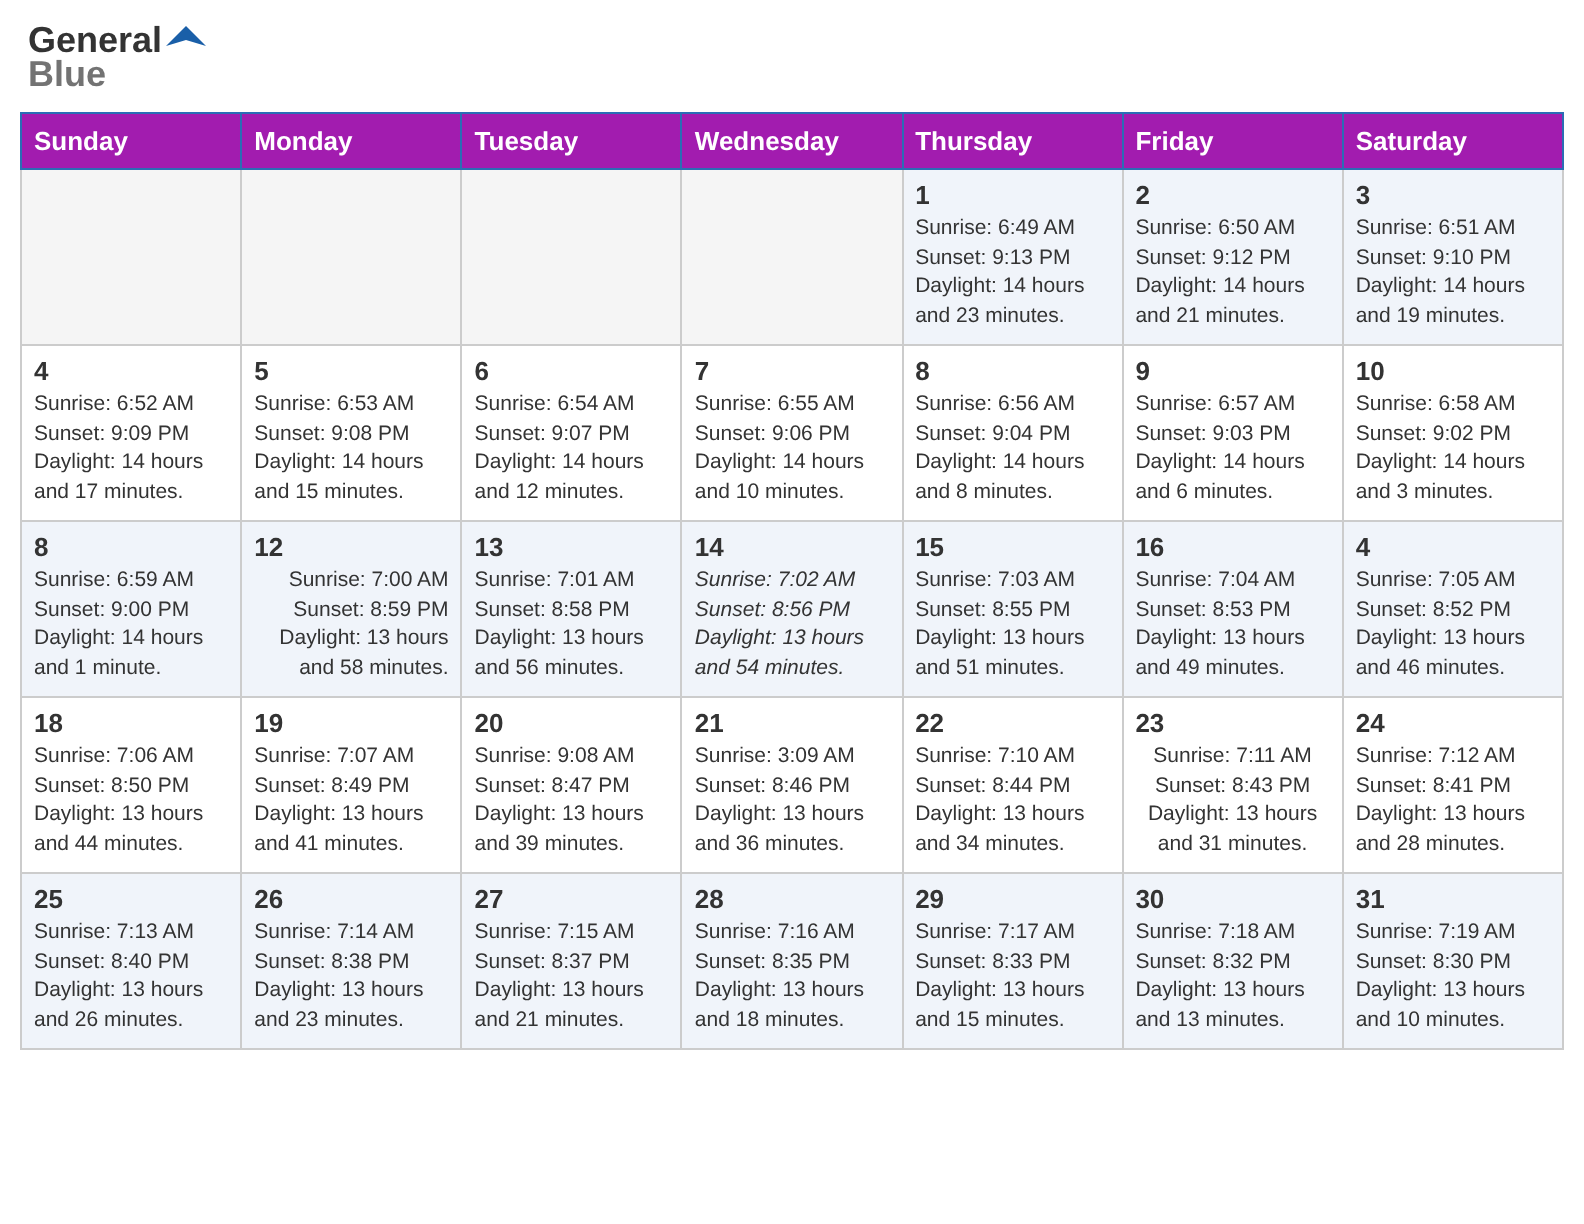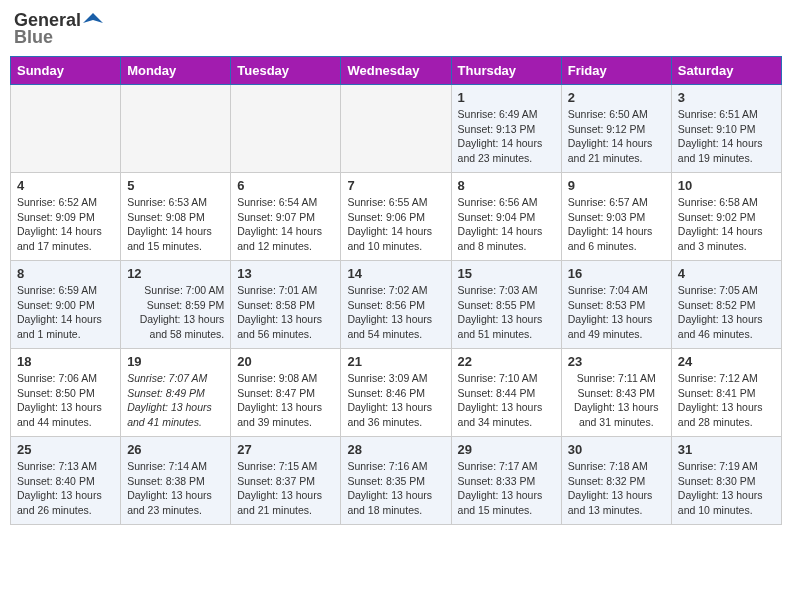"Sunrise: 7:02 AM" div.day-info { font-style: none -> italic }
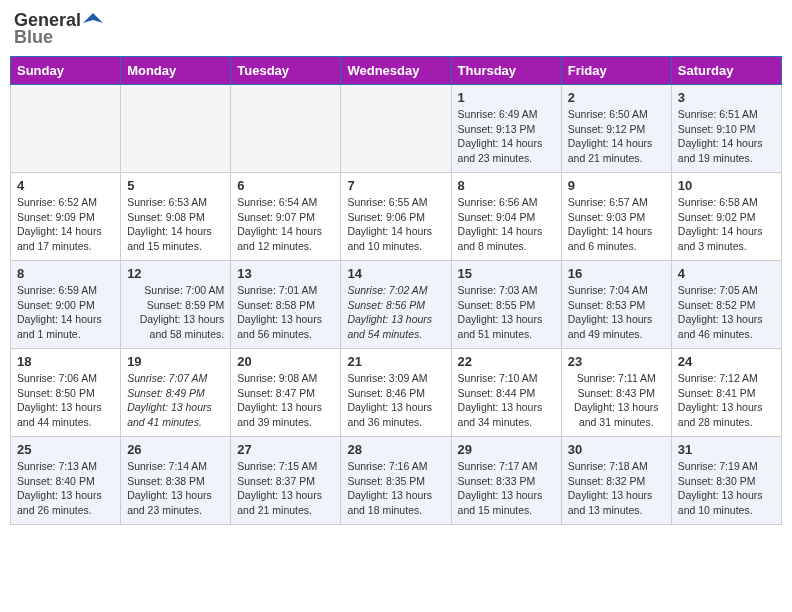"Sunrise: 7:07 AM" div.day-info { font-style: italic -> none }
